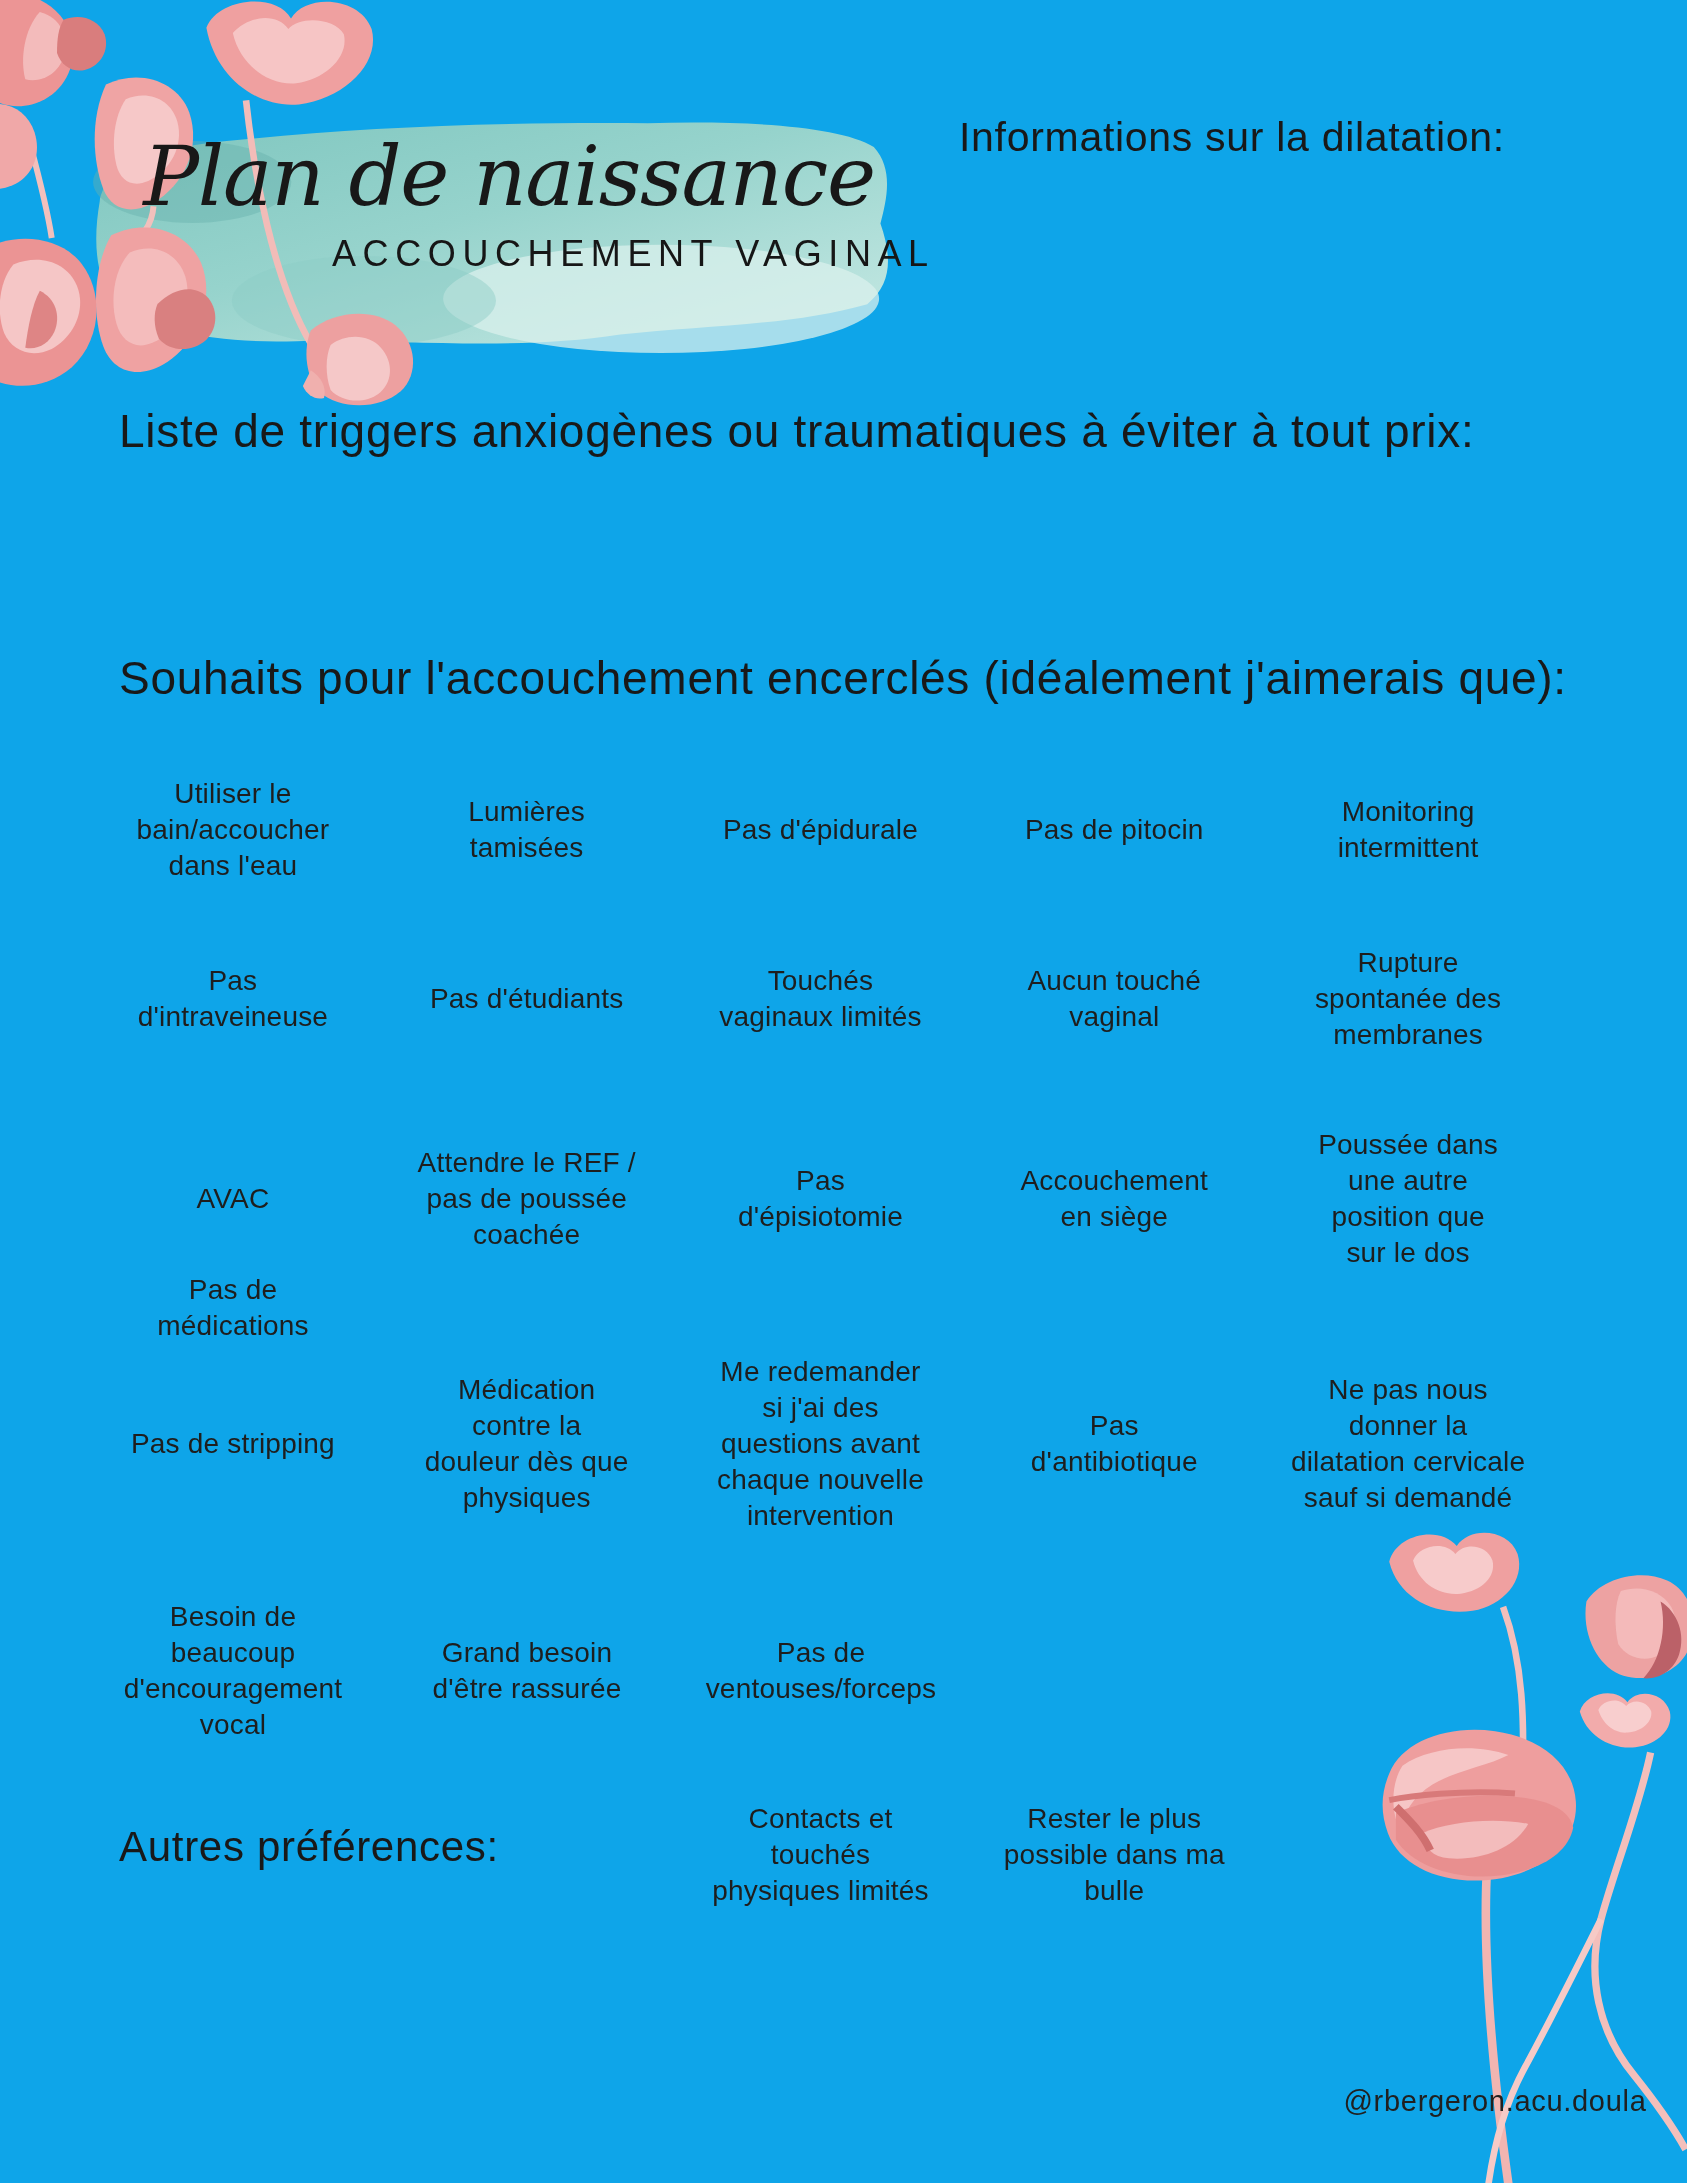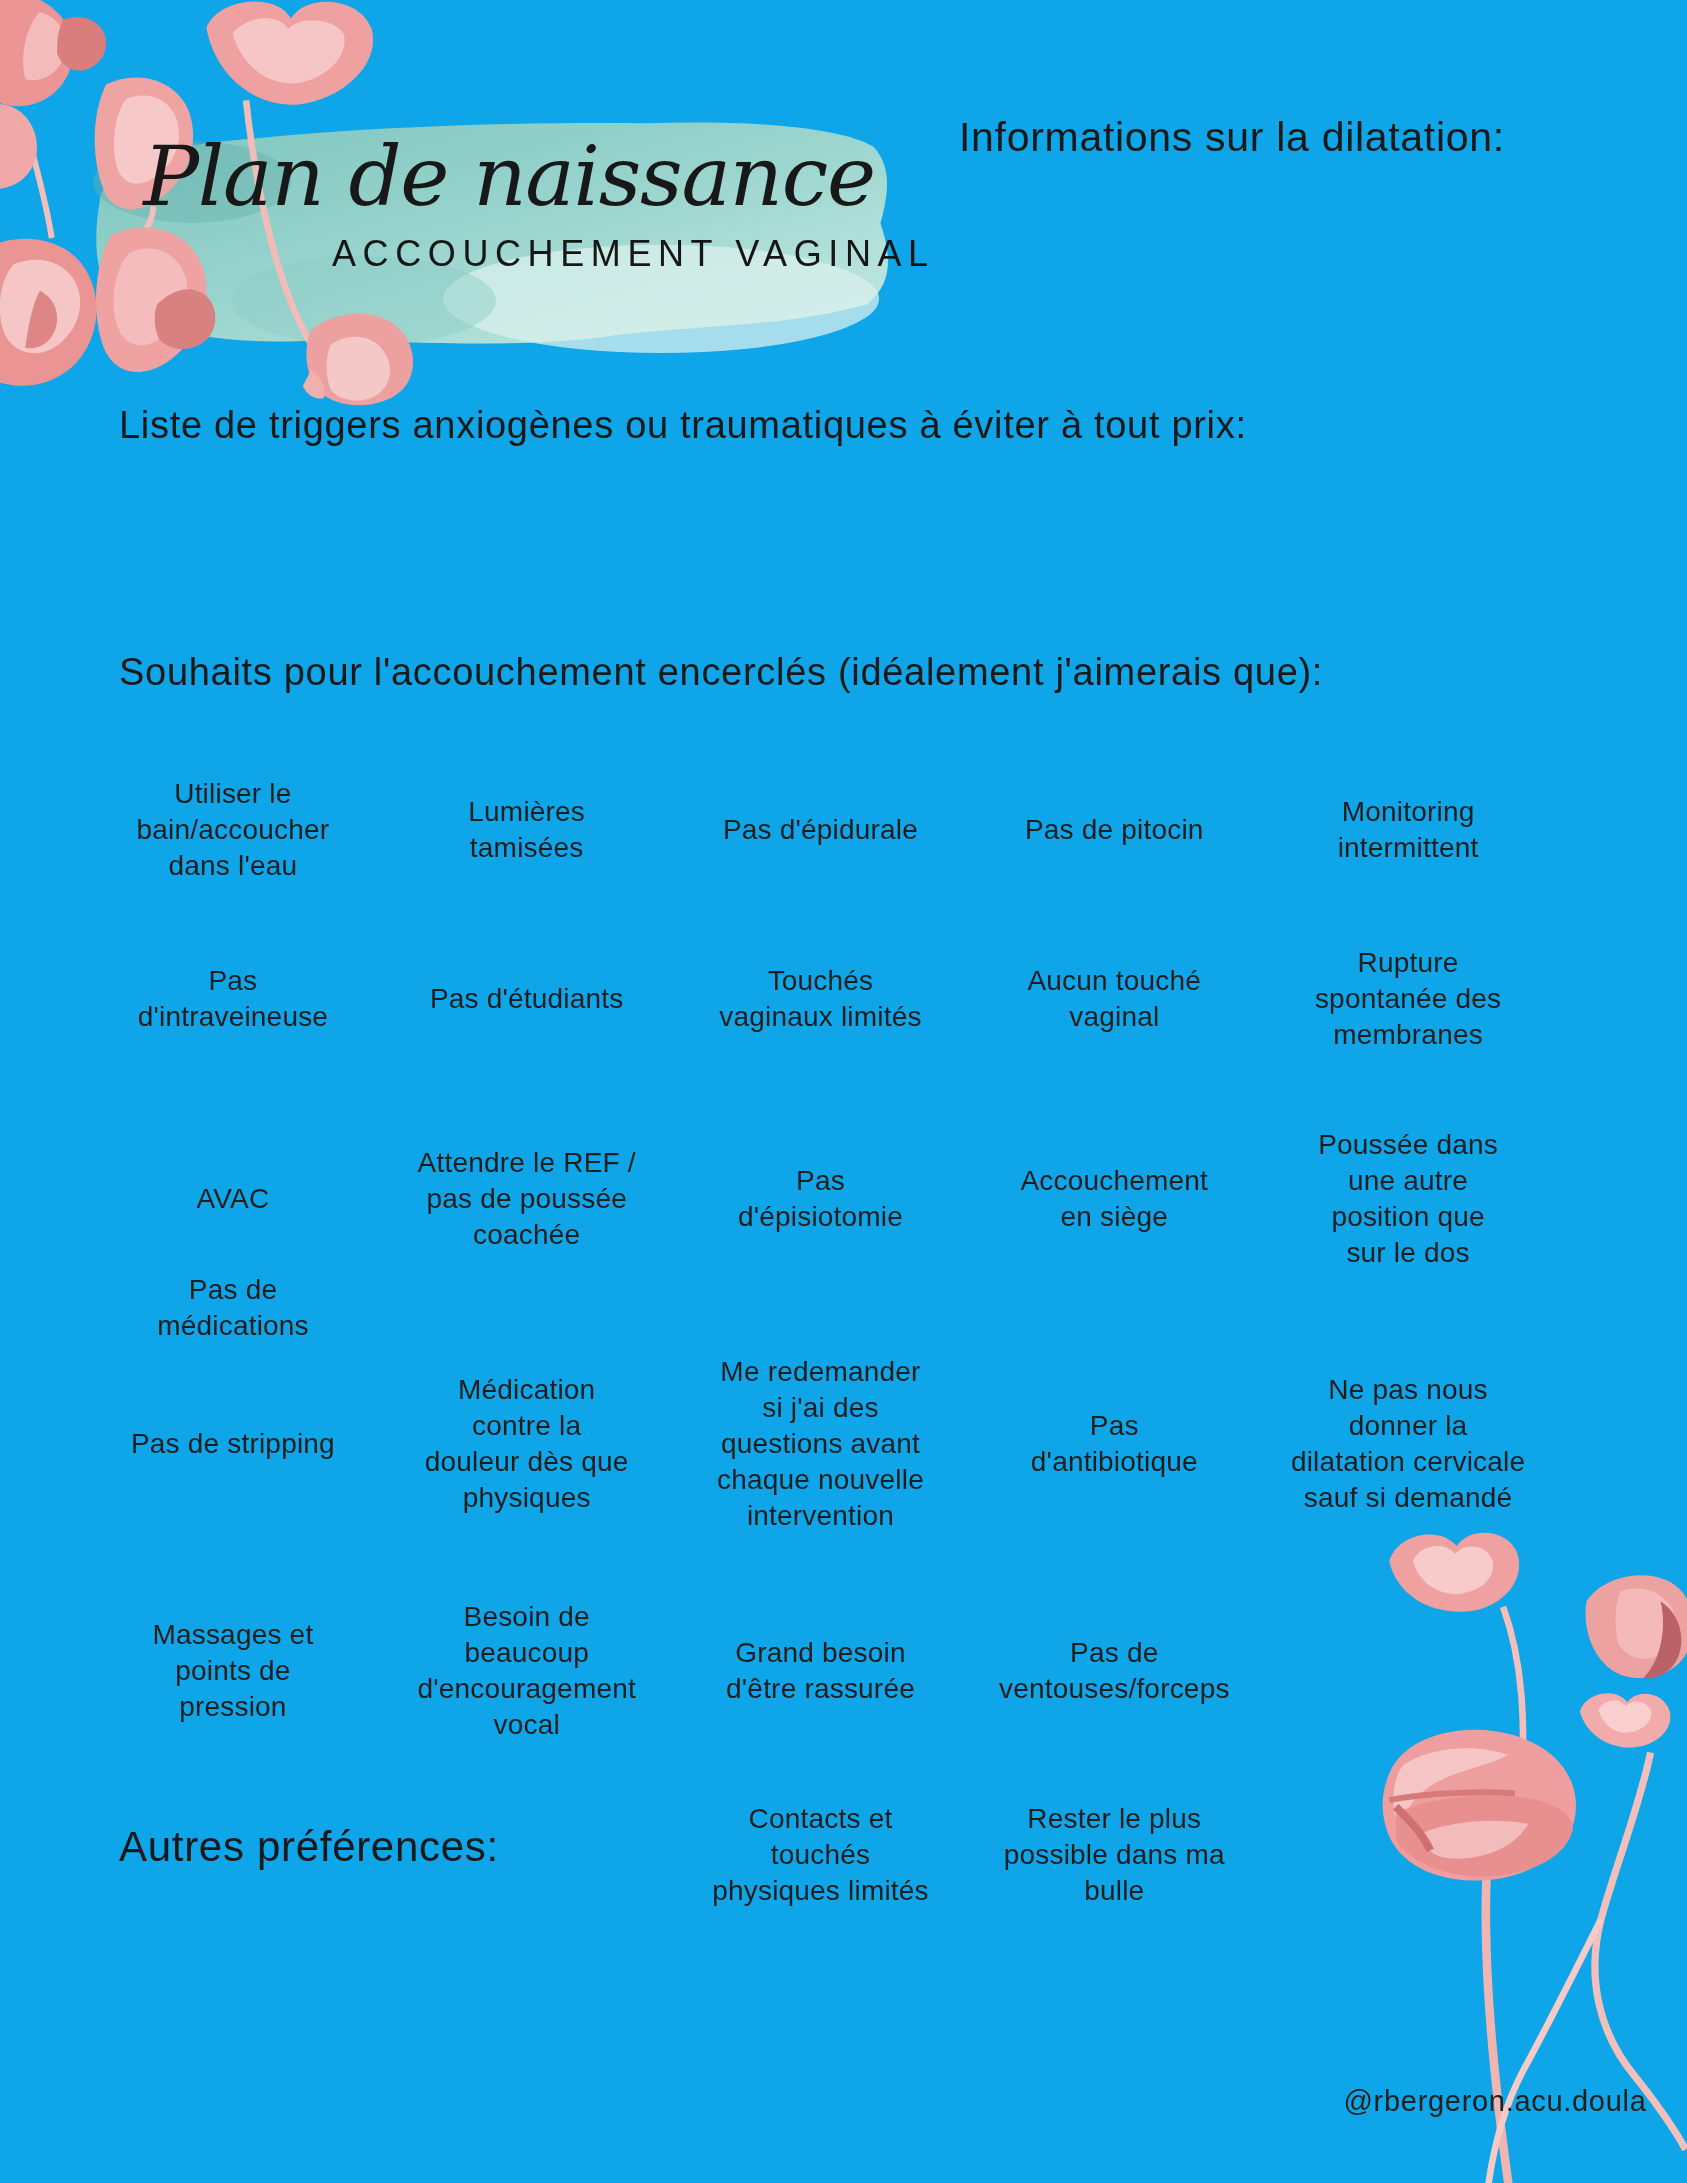"Liste de triggers anxiogènes ou" .section-heading { font-size: 38px -> 46px }
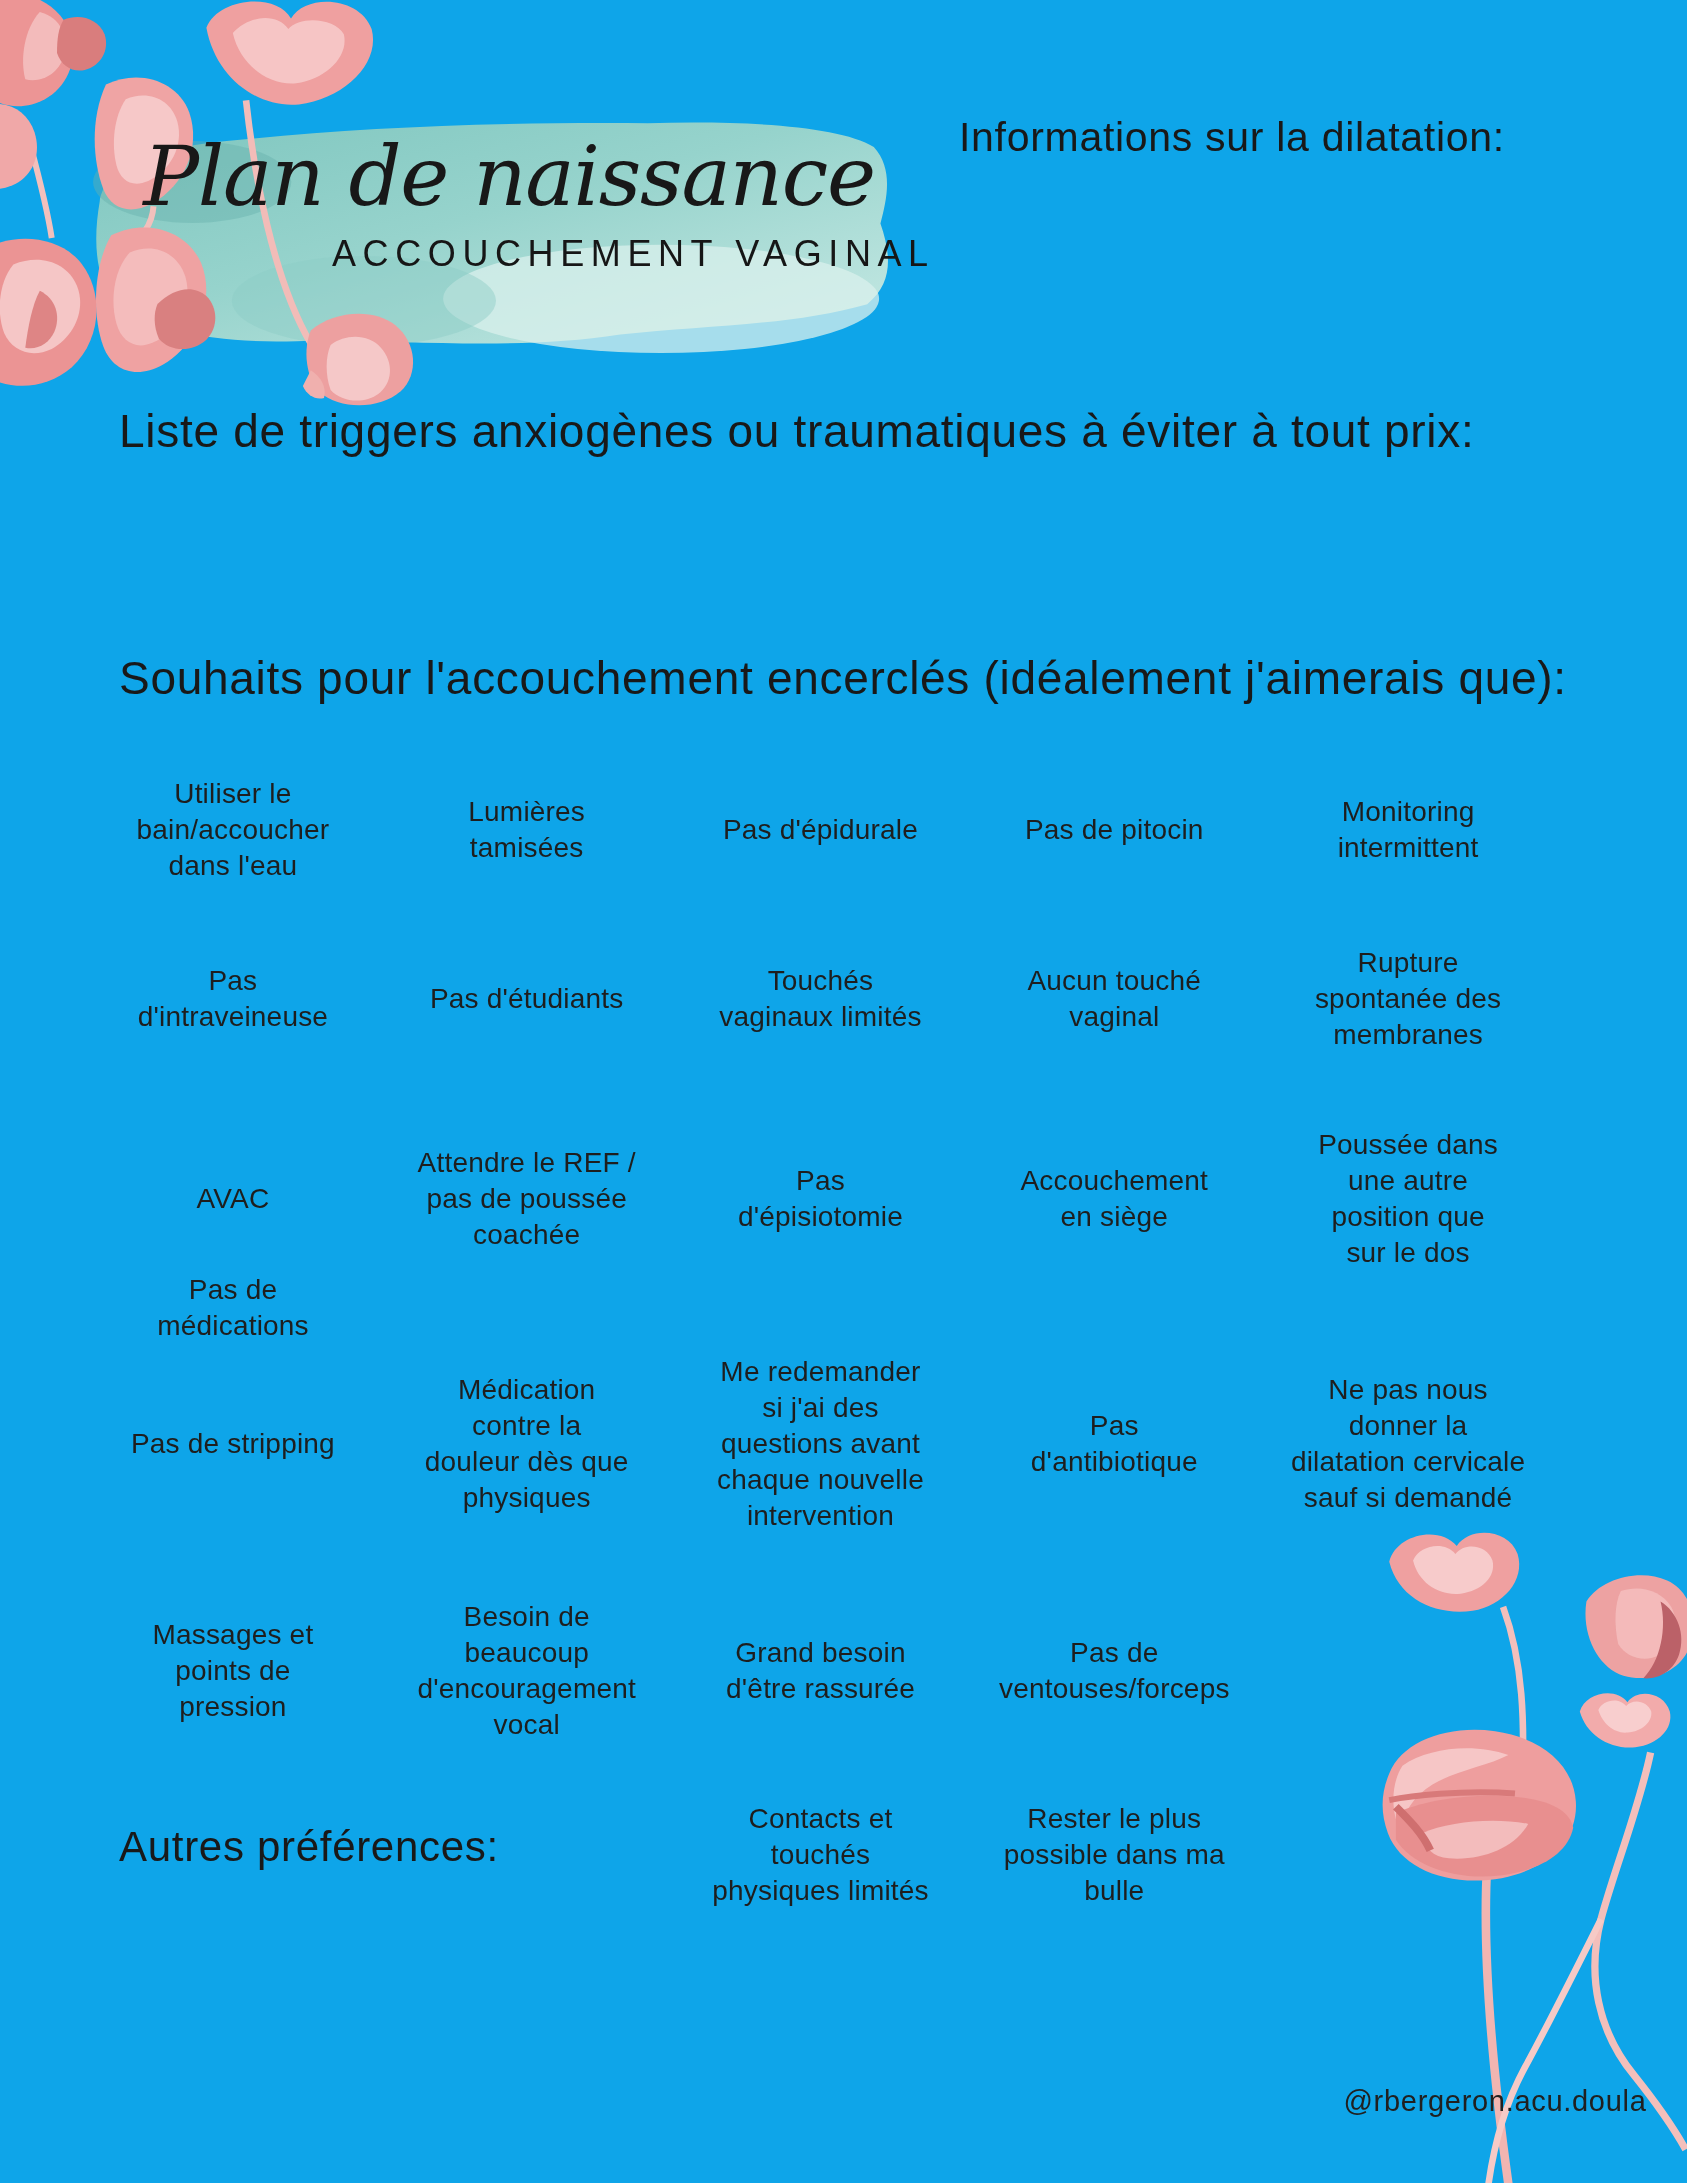"Massages et" div.cell { html: <div>Massages et points de pression</div> -> none }
